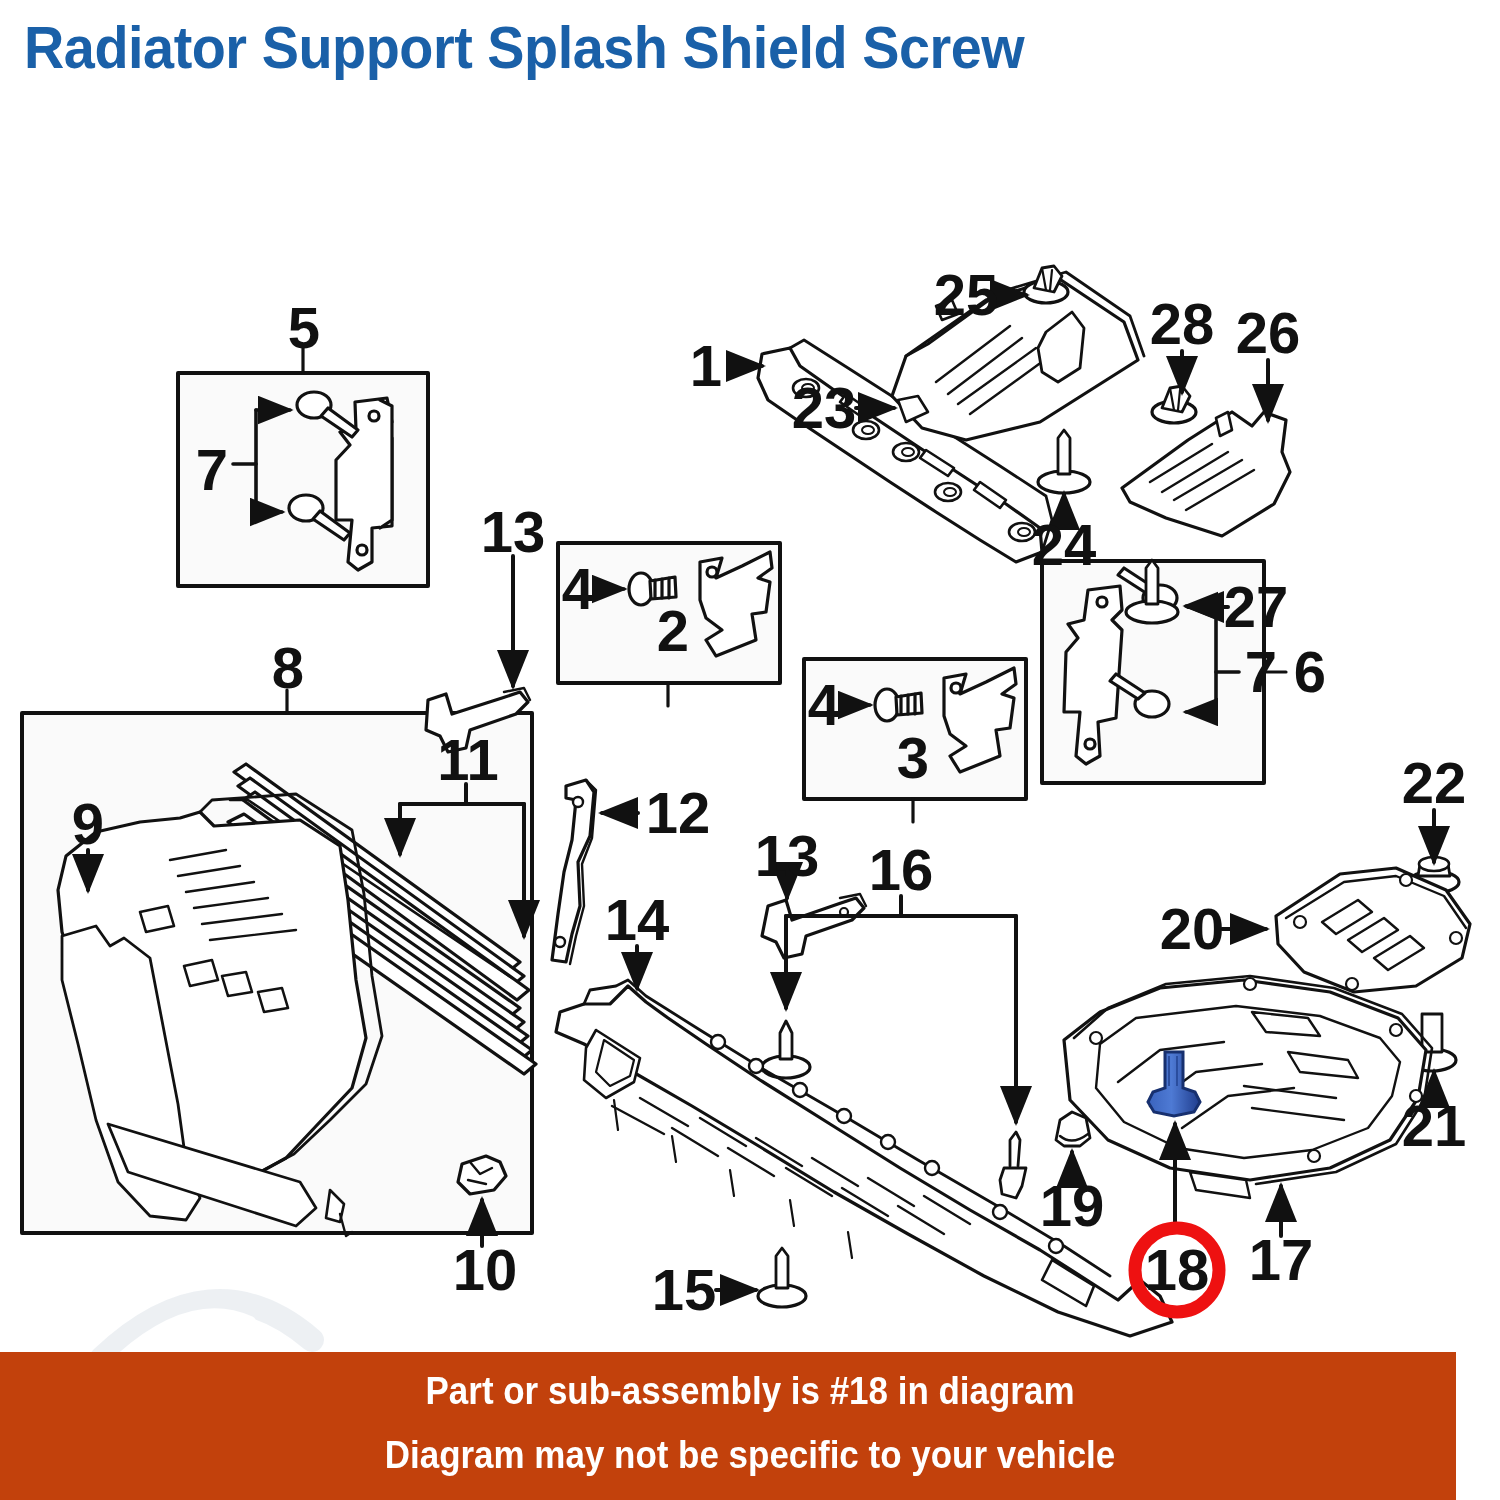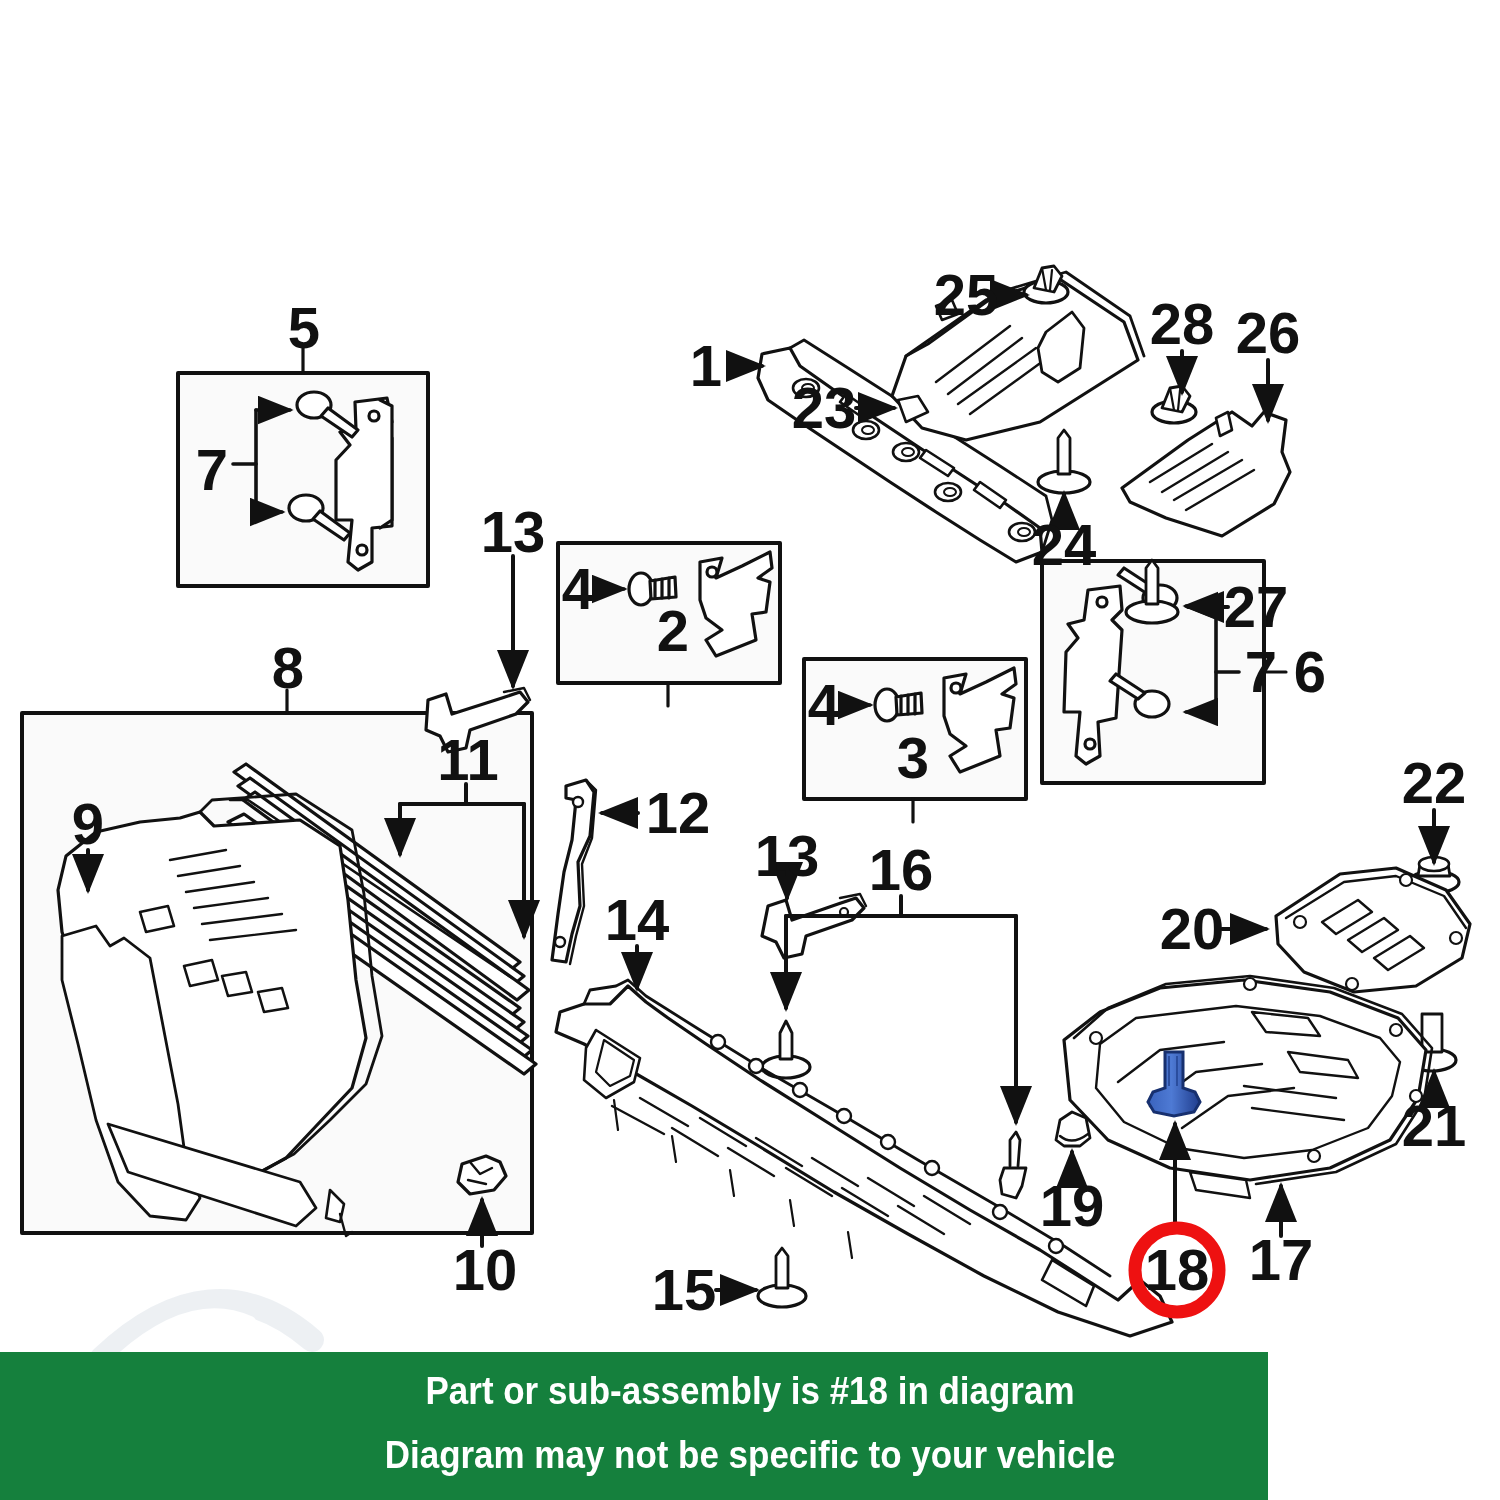"Radiator Support Splash Shield Screw" div { html: none -> <div> <div>Radiator Support Splash Shield Screw</div> </div> }
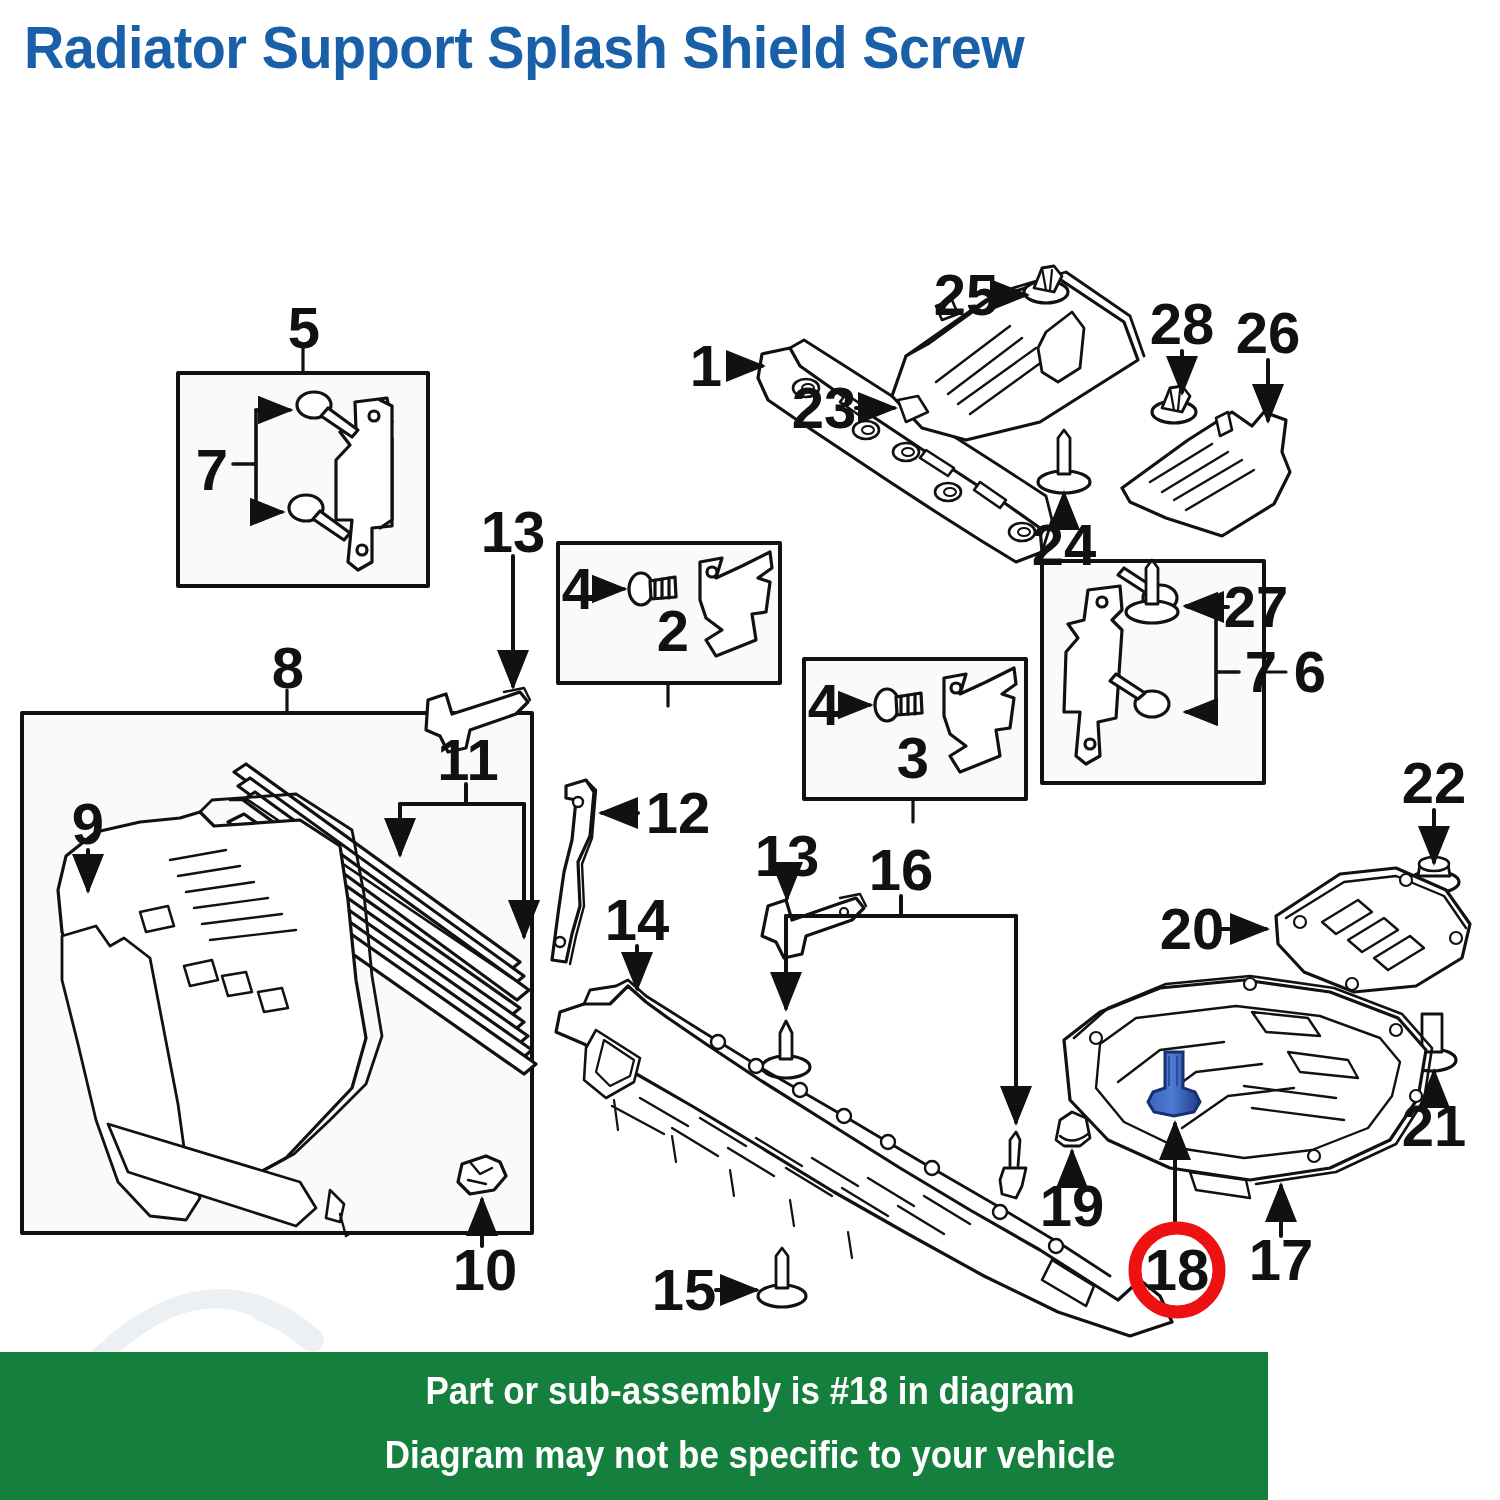"Part or sub-assembly is #18" #bottom-banner { background: #15803d -> #c2410c; width: 1268px -> 1456px }
